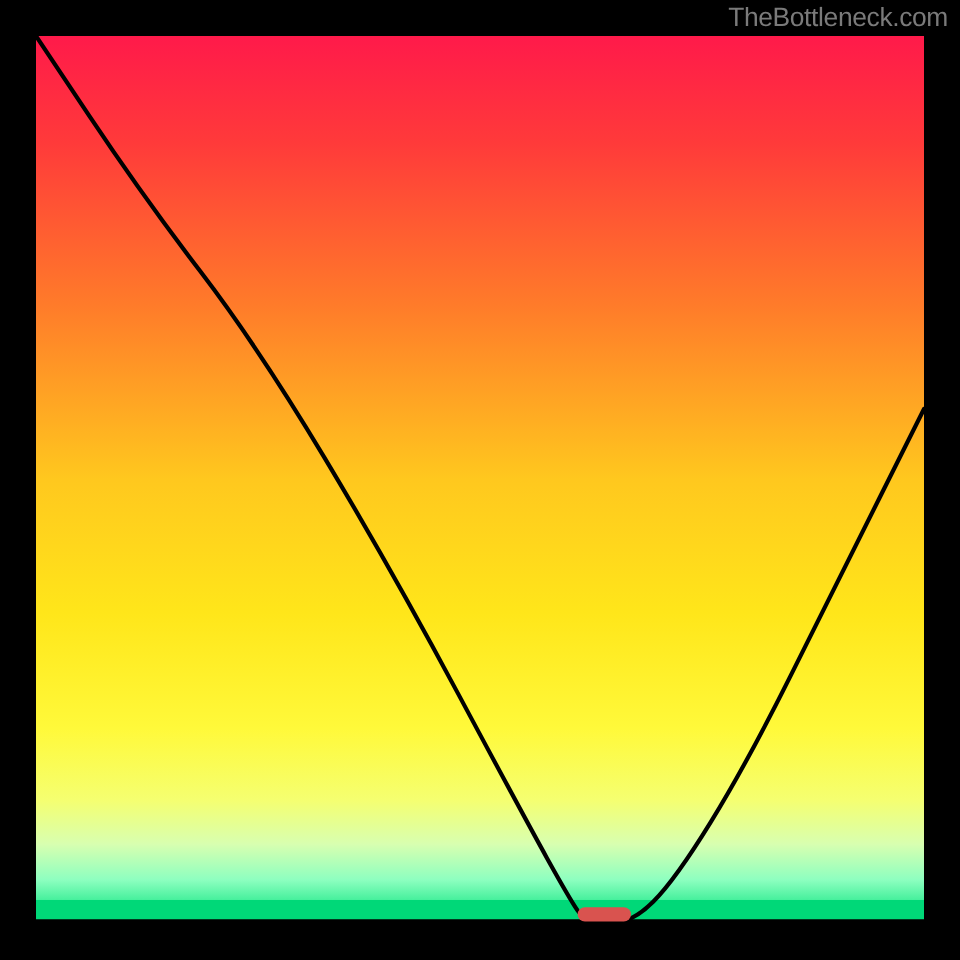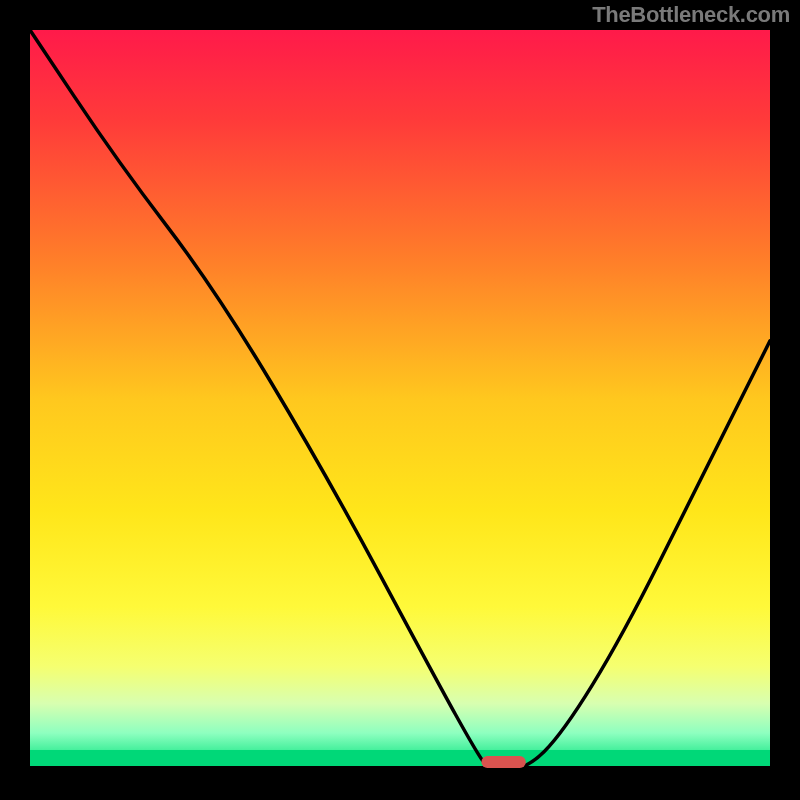"TheBottleneck.com" .watermark { font-weight: 700 -> 400 }
